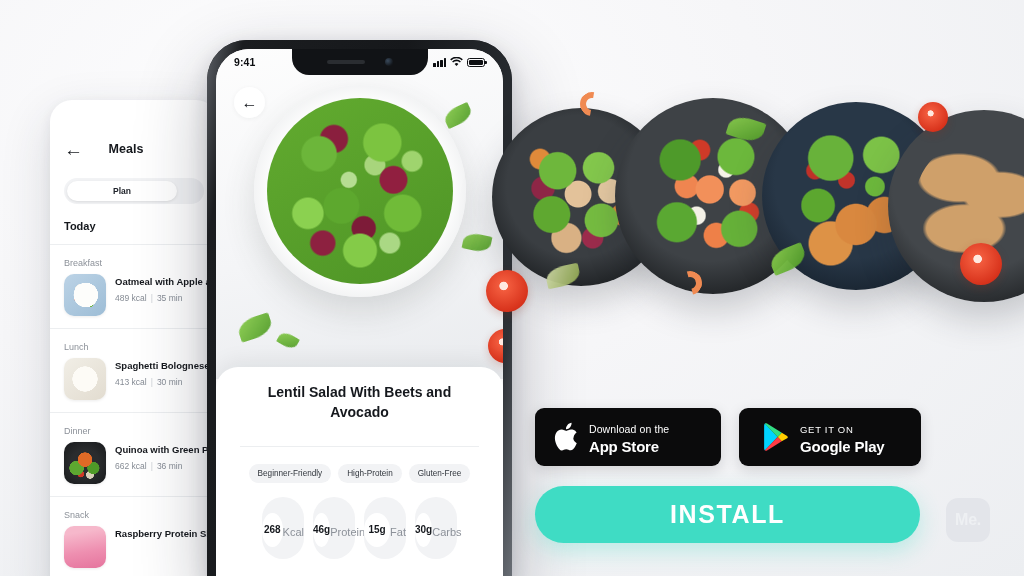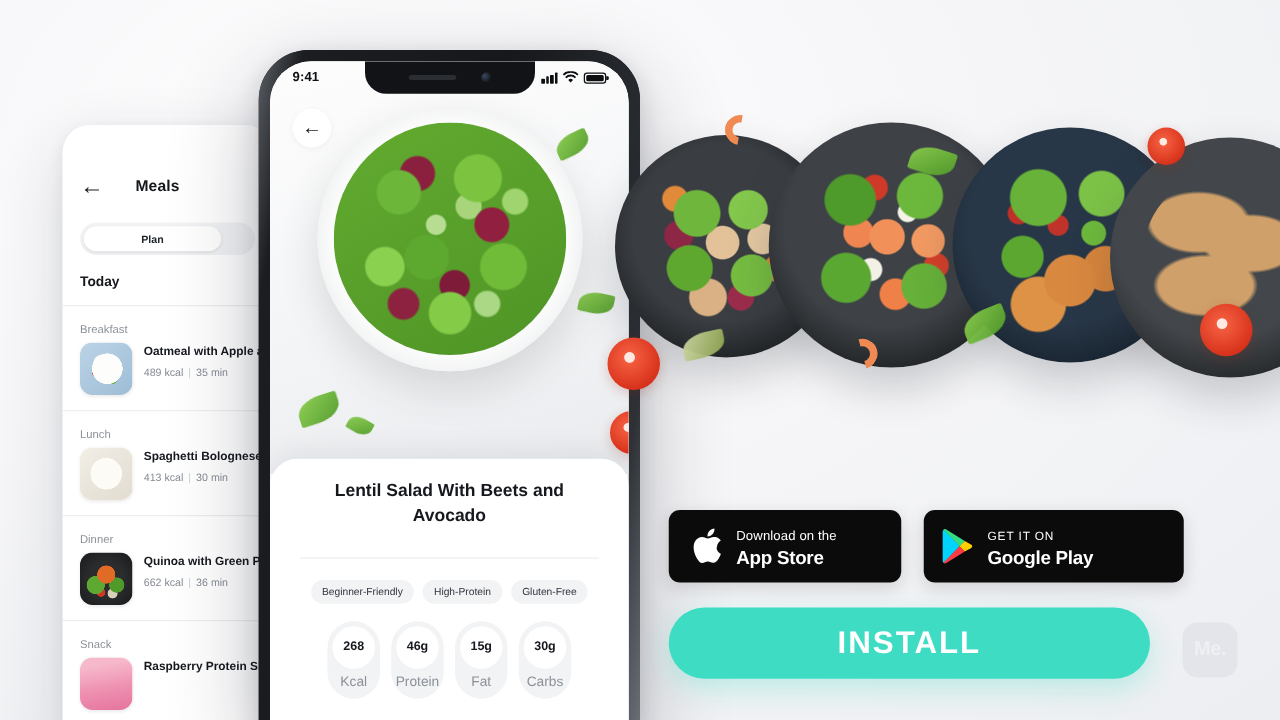"GET IT ON" .store-btn.gplay { padding-left: 14px -> 24px; width: 208px -> 182px }
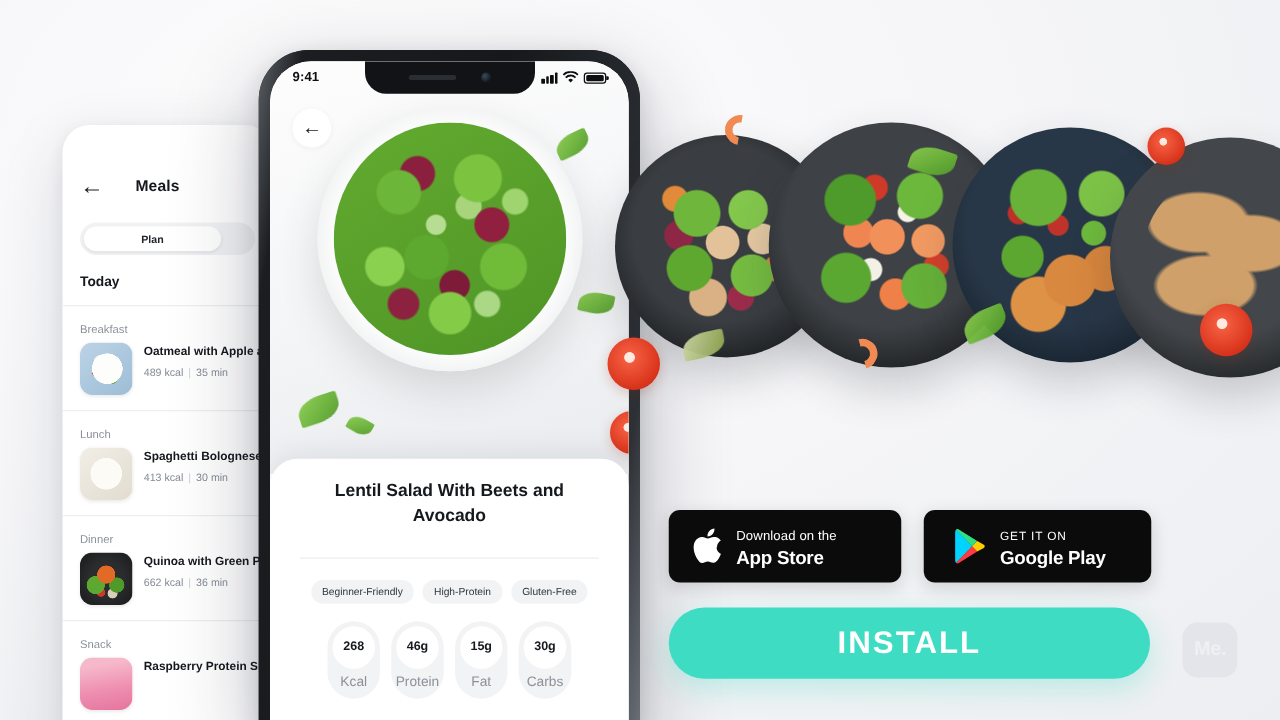"268" .nut { flex-direction: column -> row }
